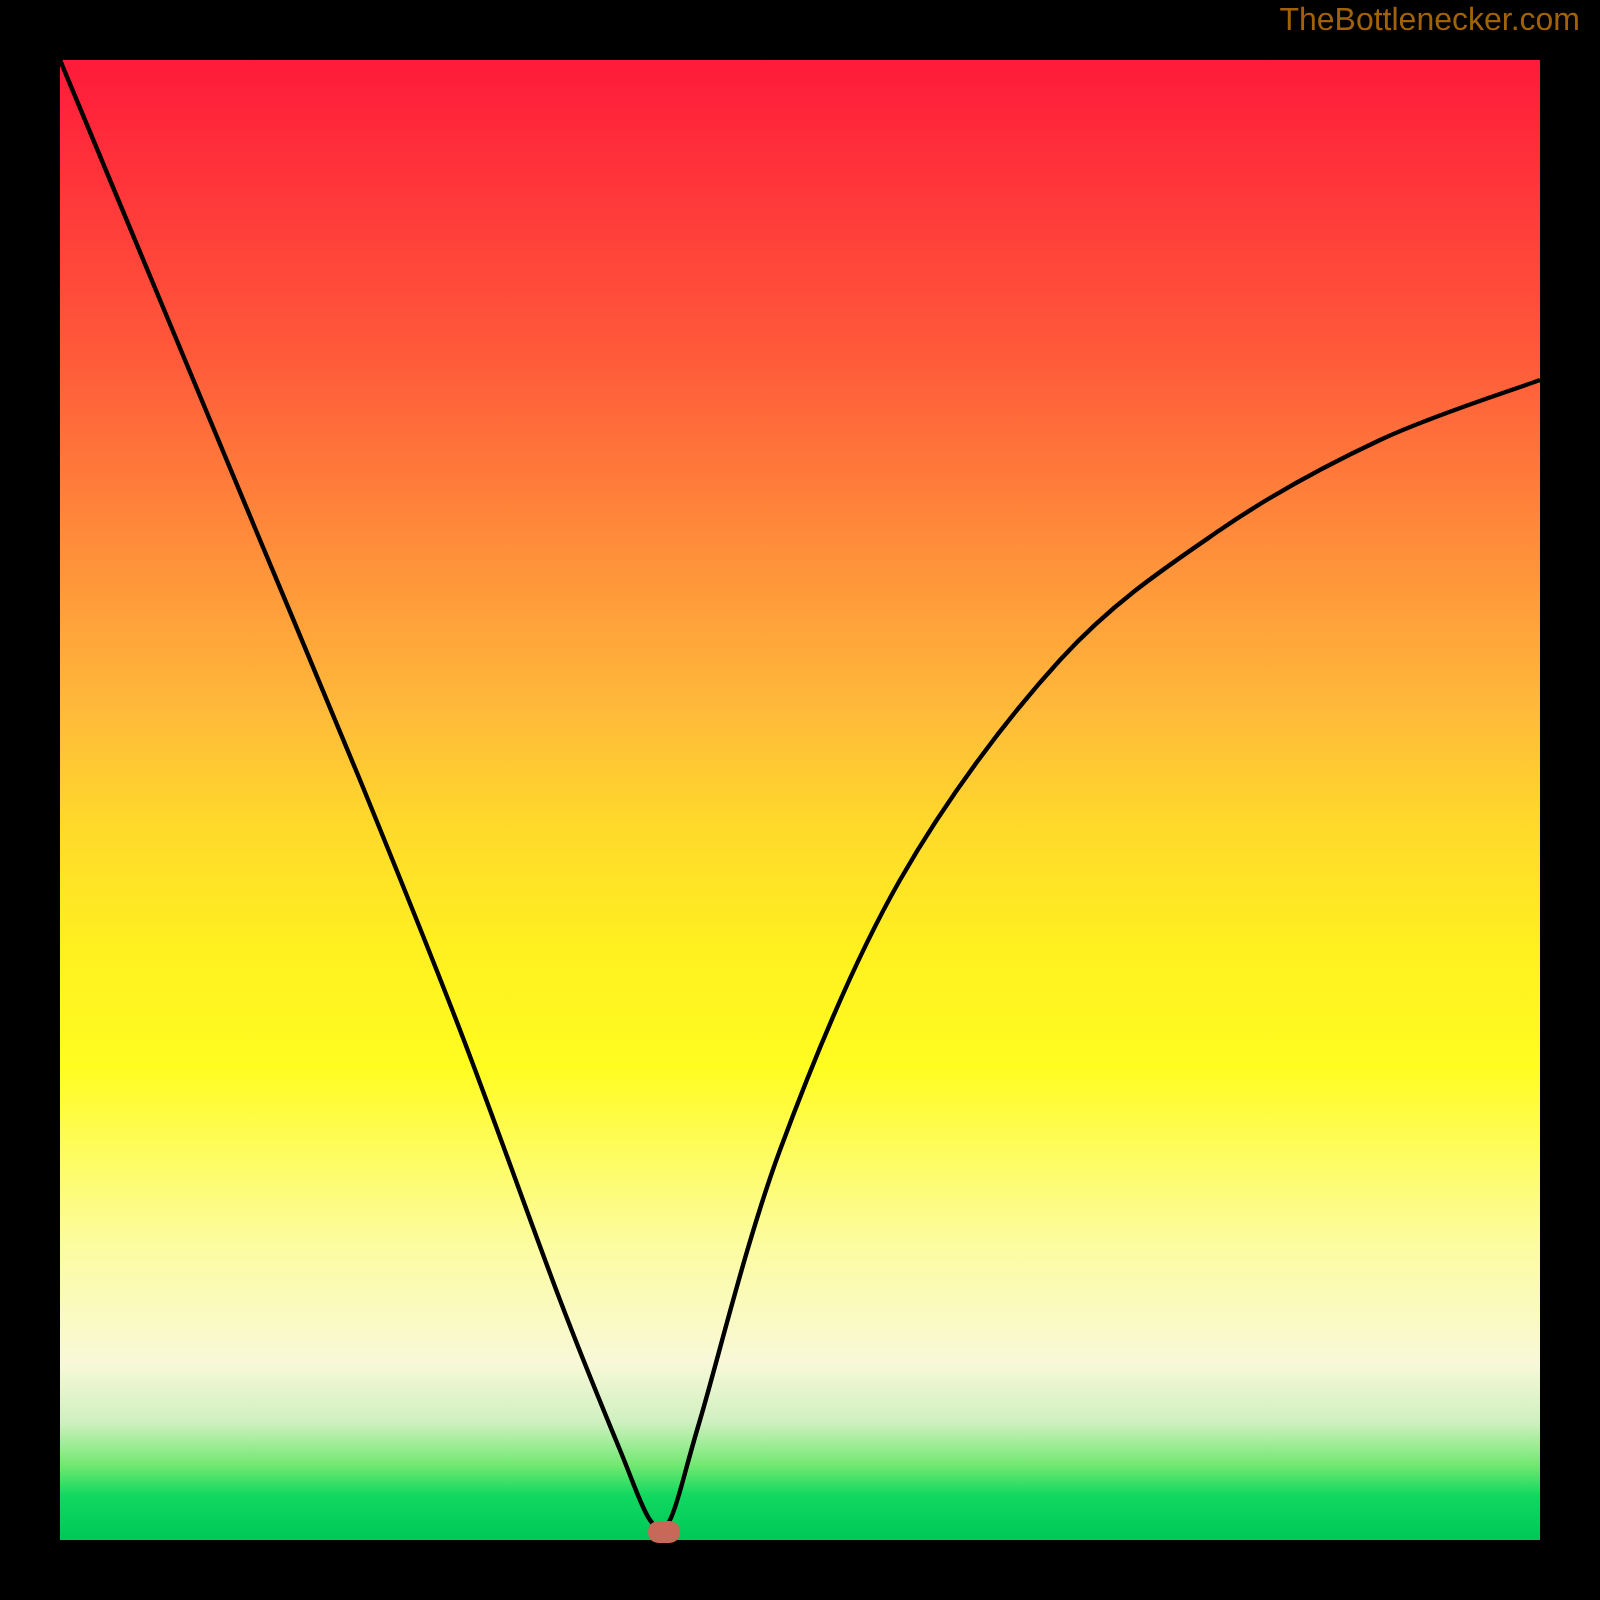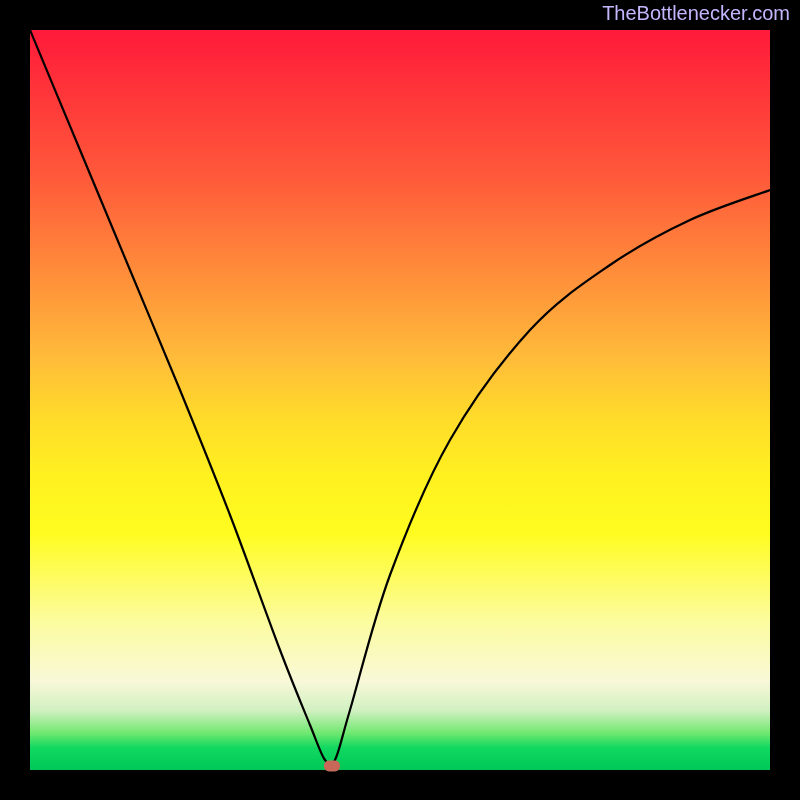"TheBottlenecker.com" .watermark { color: #c4b5fd -> #a16207; font-size: 20px -> 16px }
